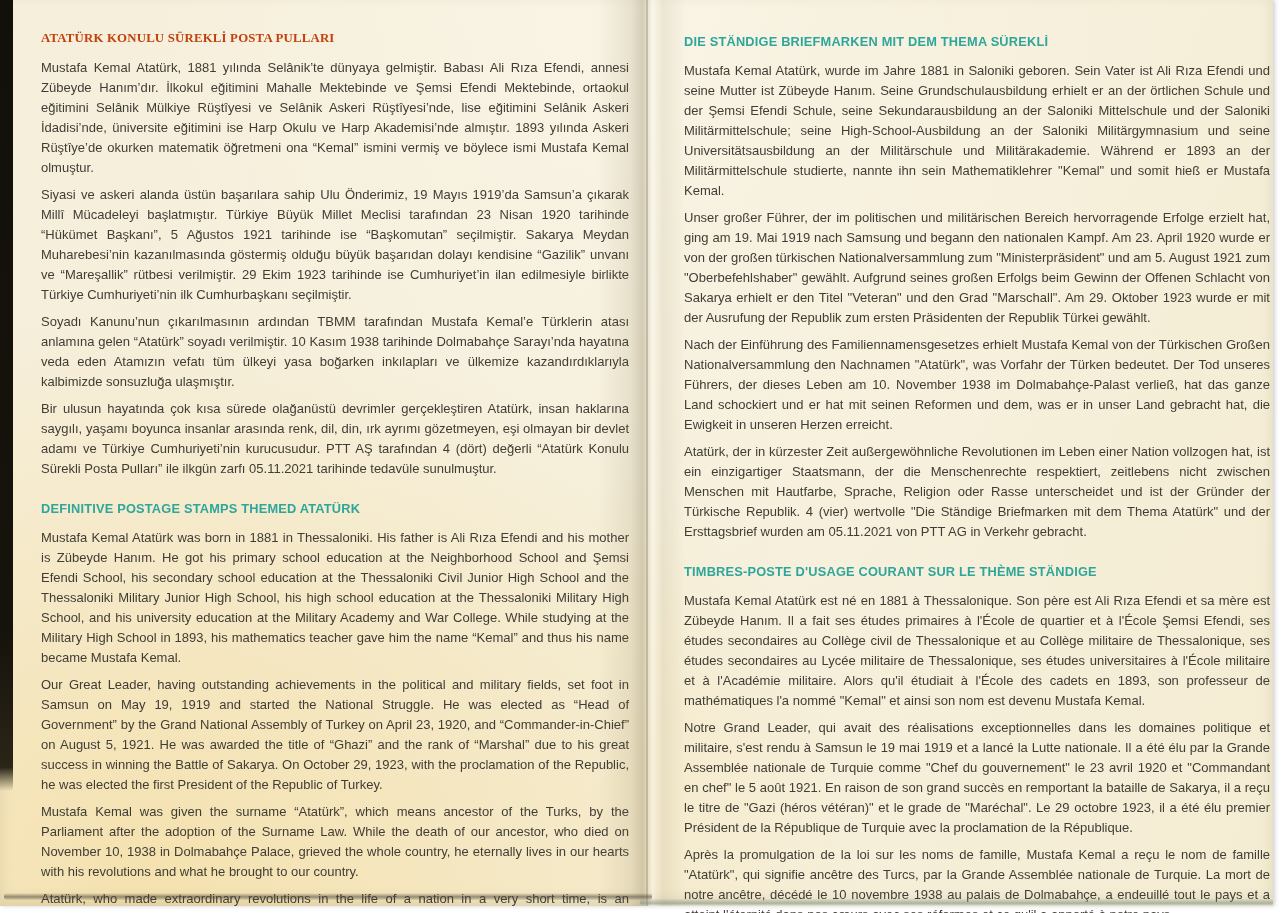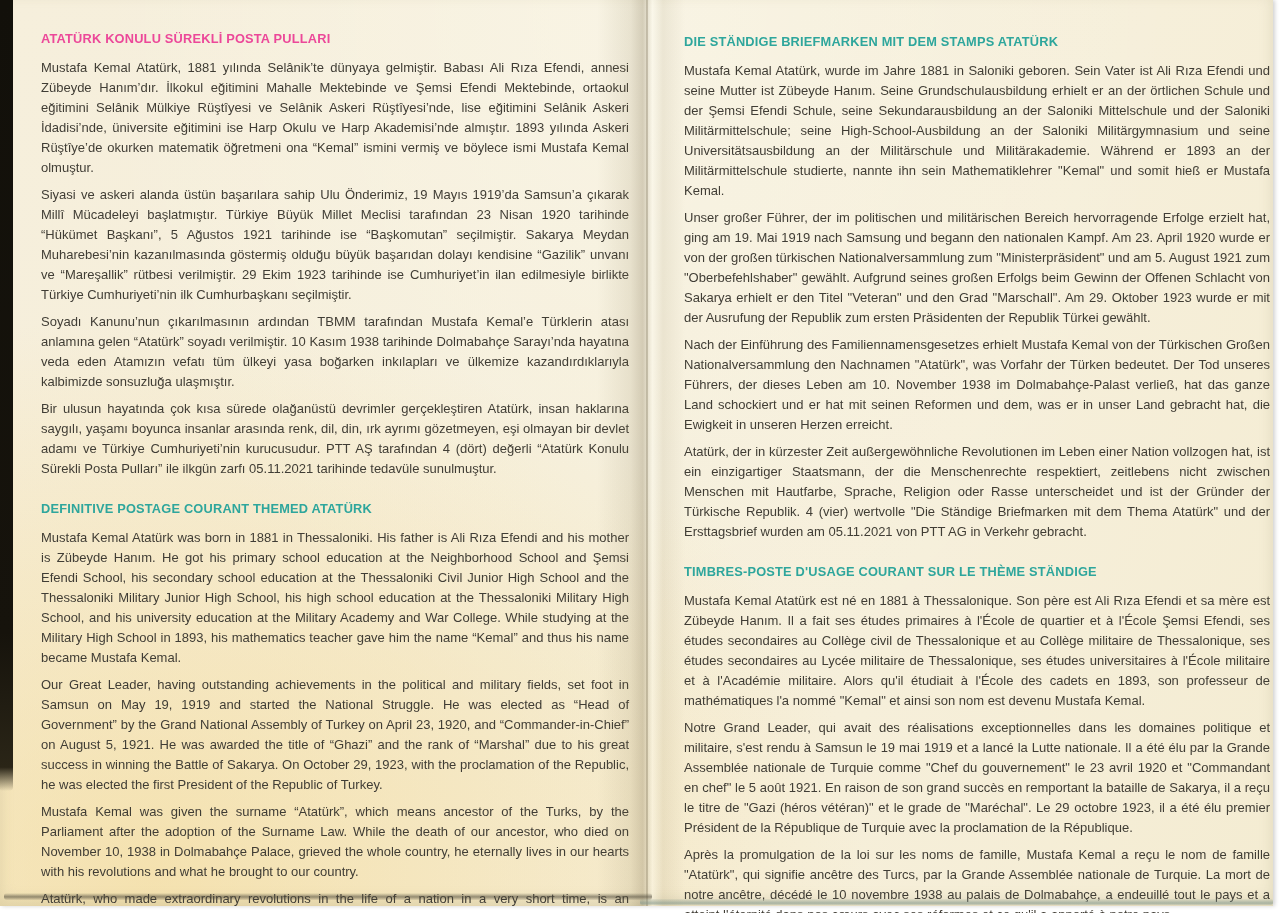"ATATÜRK KONULU SÜREKLİ POSTA PULLARI" h2.heading { color: #ec4899 -> #c2410c; font-family: none -> Liberation Serif, serif }
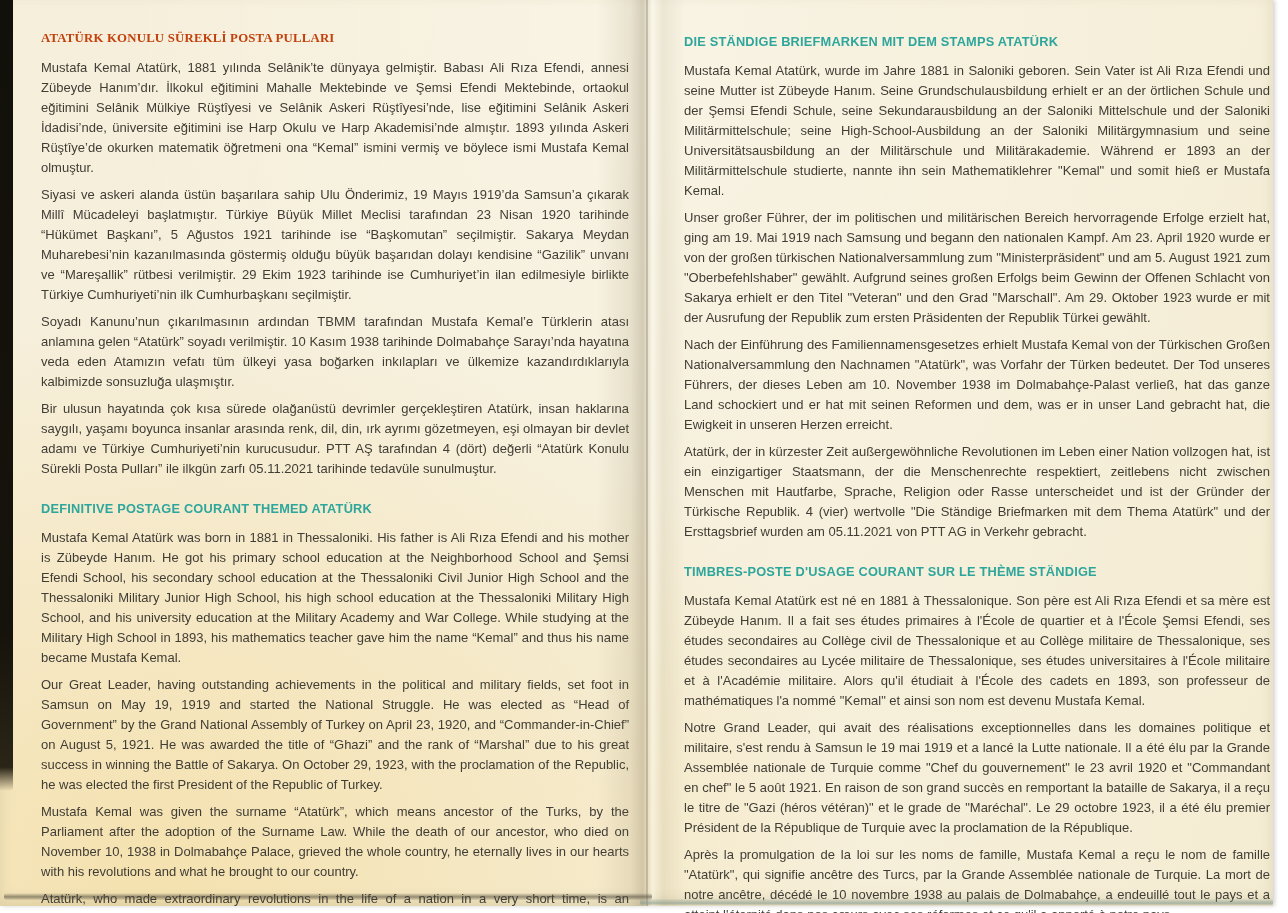"DIE STÄNDIGE BRIEFMARKEN MIT DEM" h2.heading { text: STAMPS ATATÜRK -> THEMA SÜREKLİ }
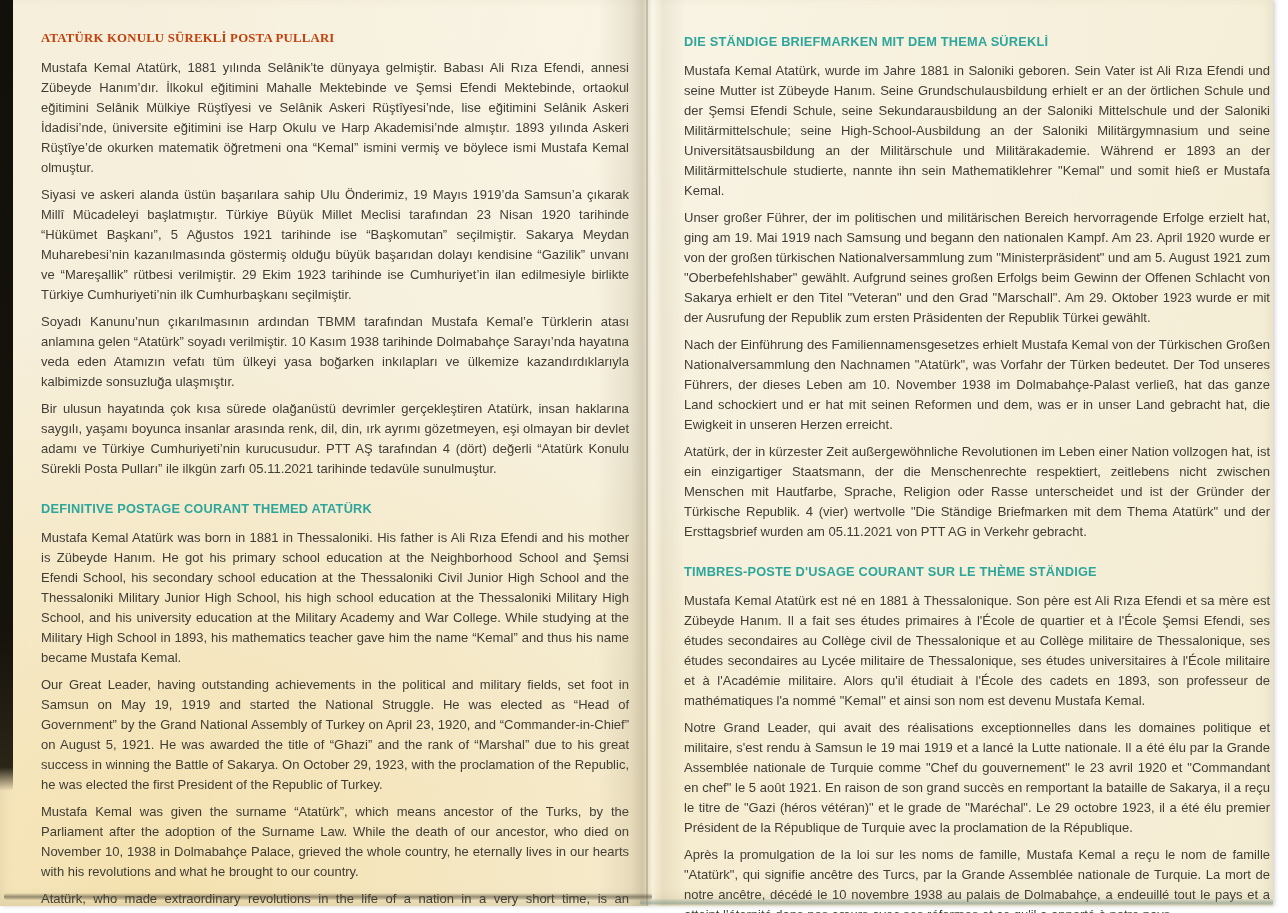"DEFINITIVE POSTAGE COURANT THEMED" h2.heading { text: COURANT -> STAMPS }
